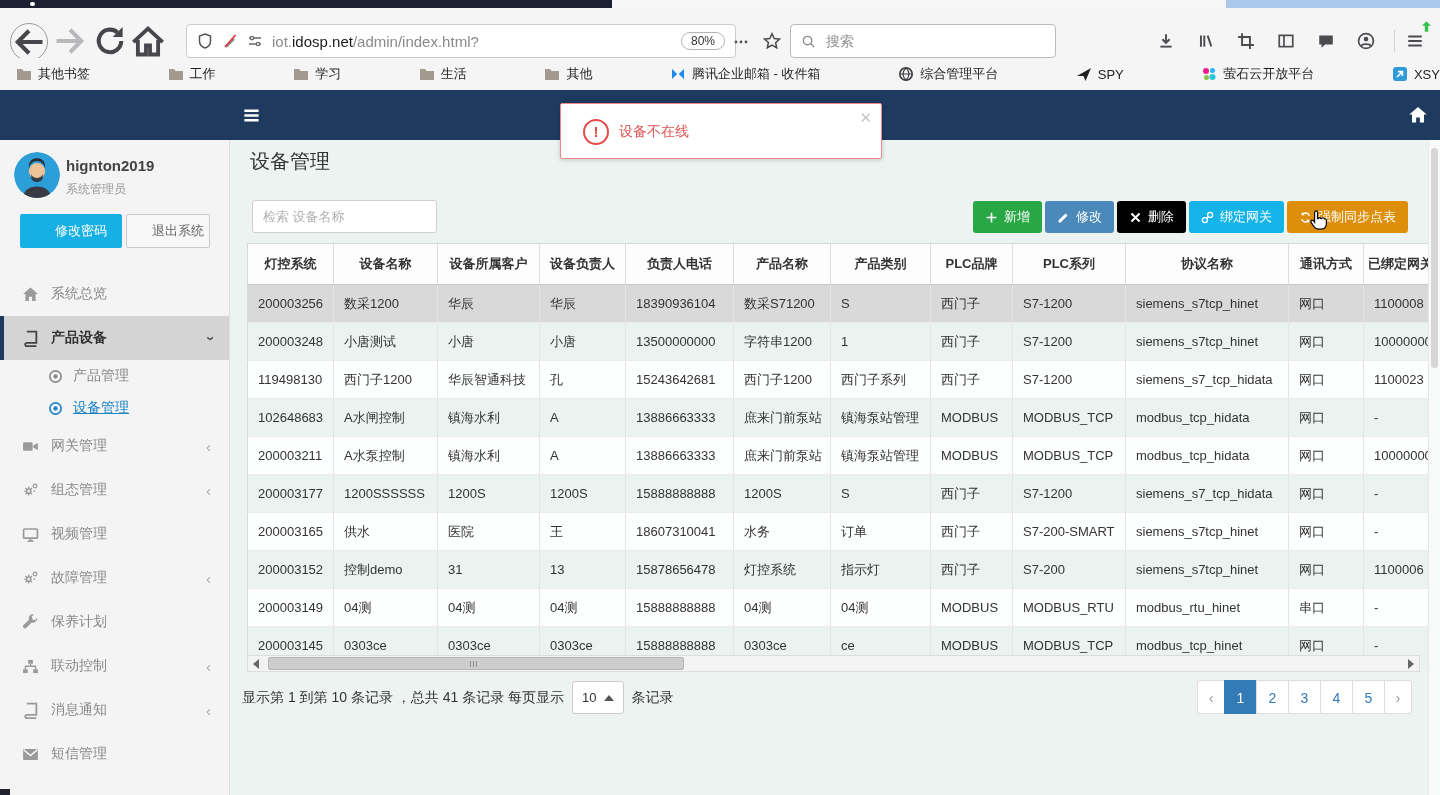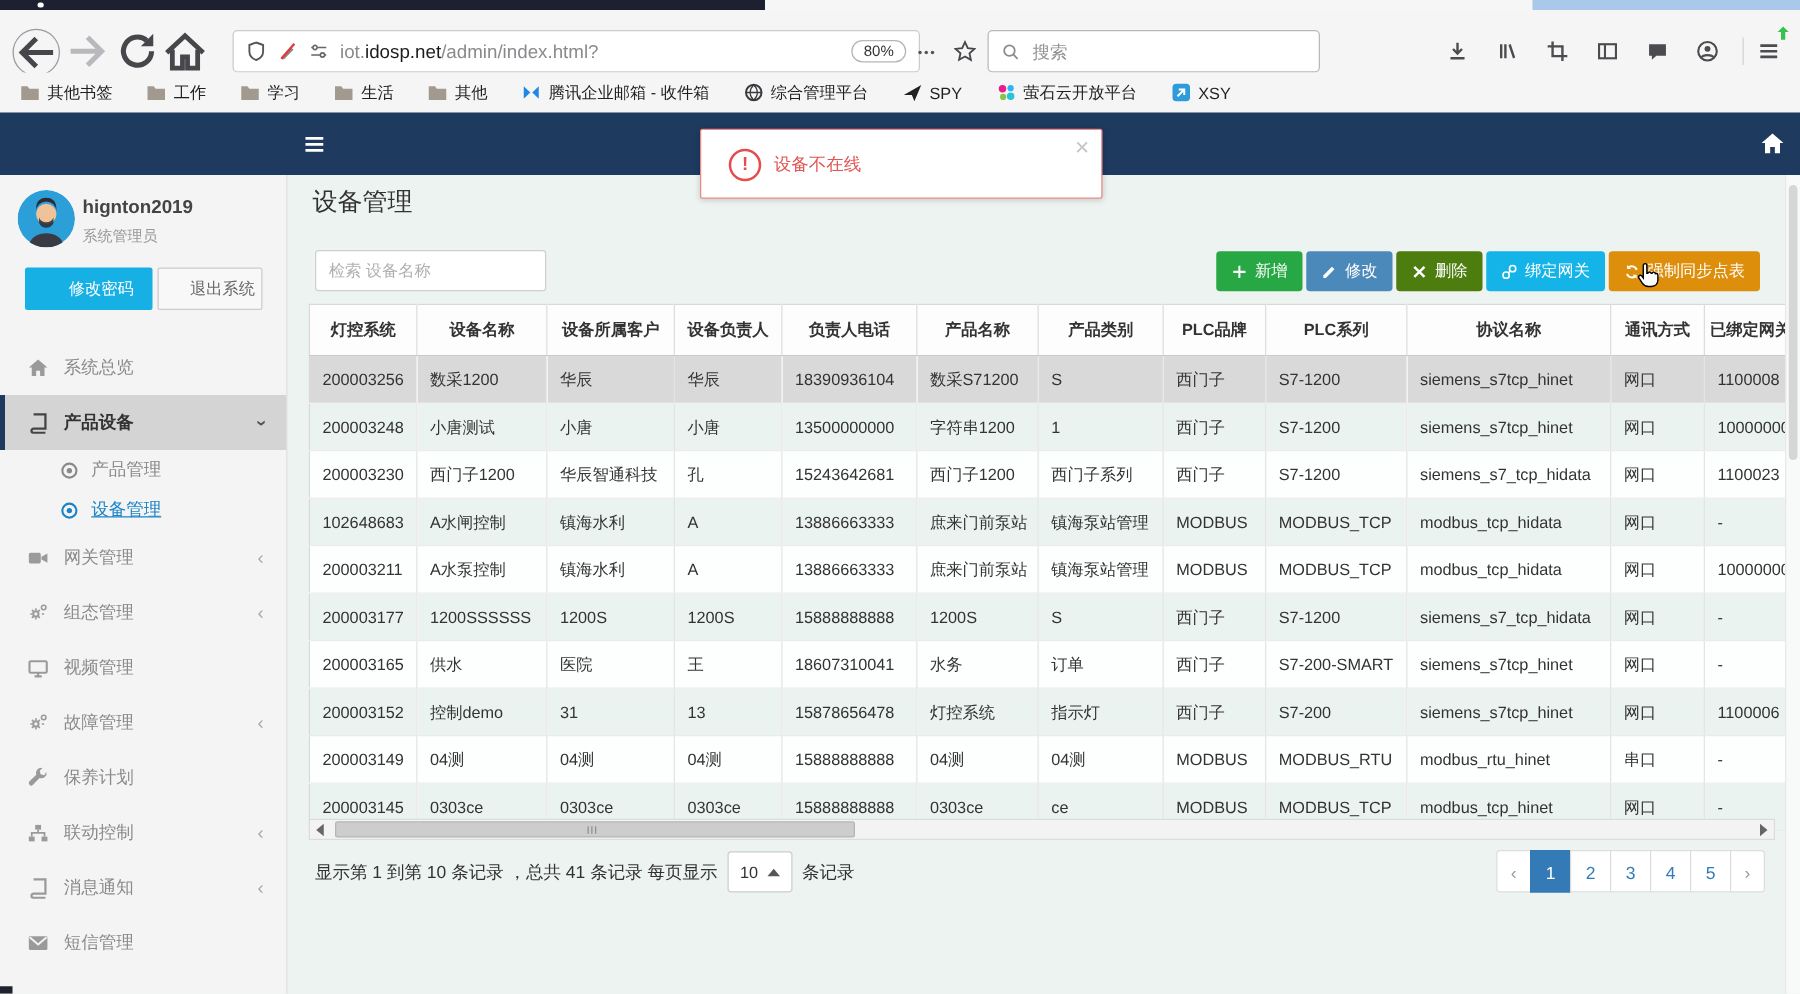"其他书签" #bookmarks { justify-content: none -> space-between }
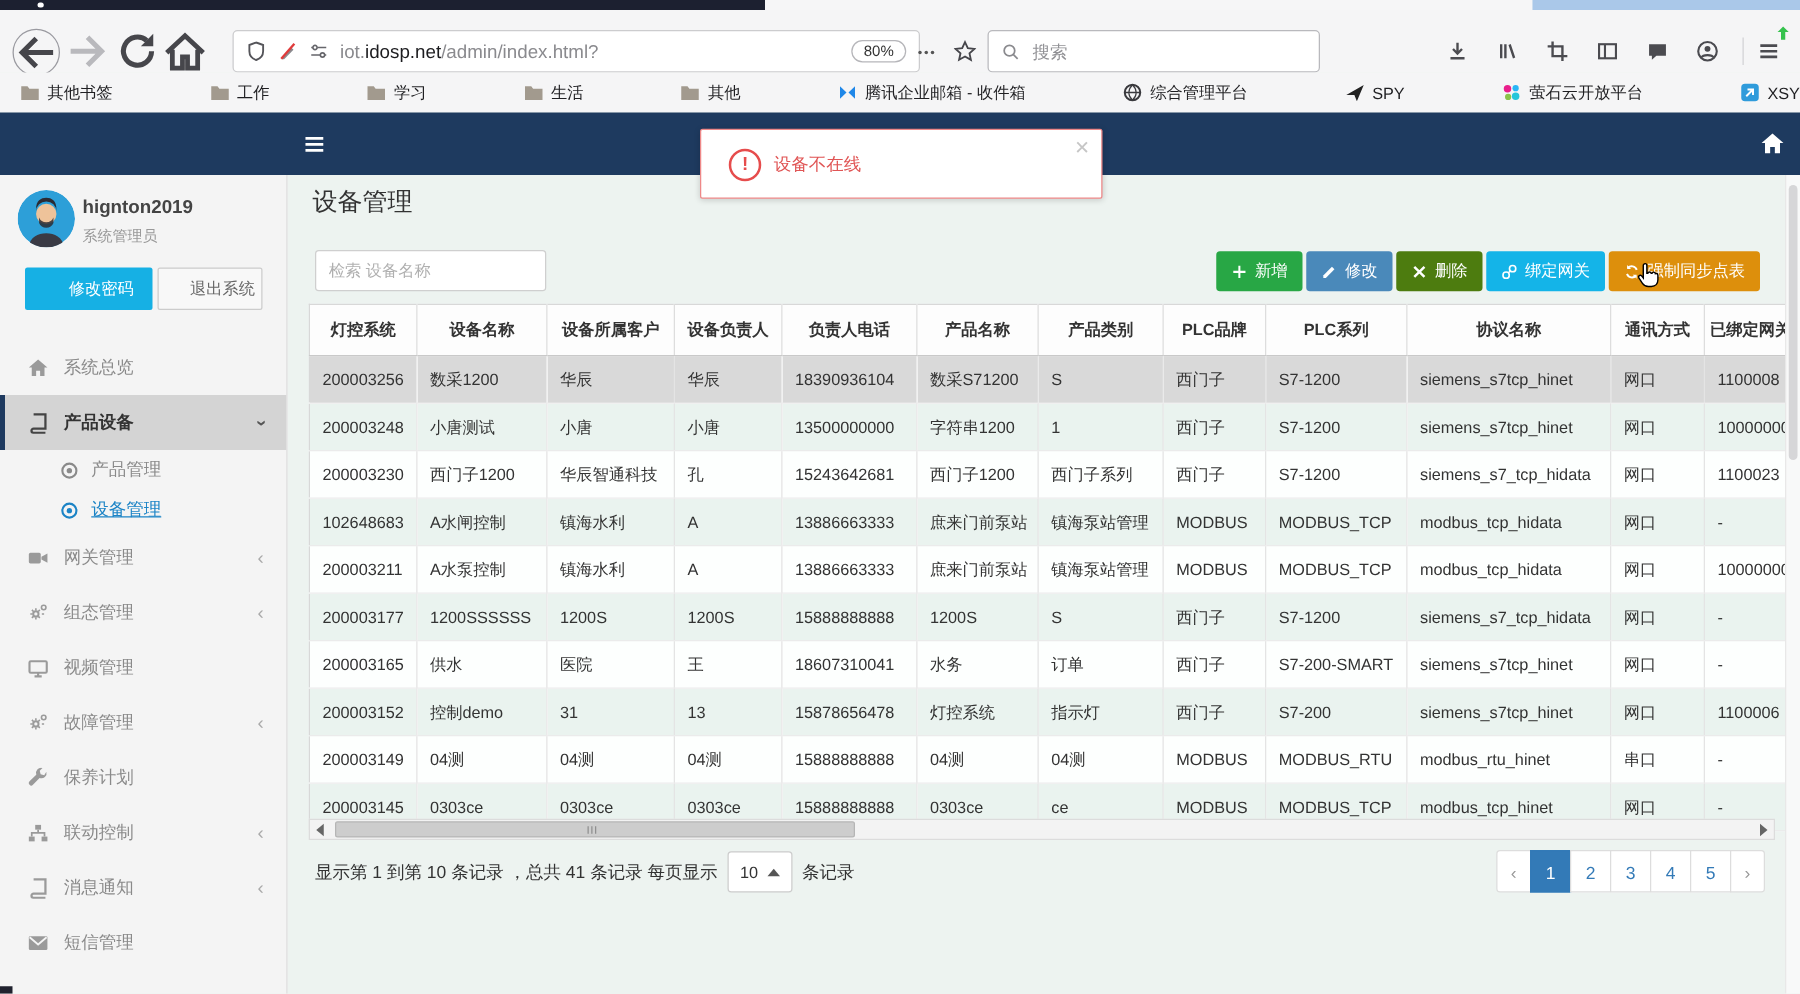"删除" div.tbtn { background: #4d7c0f -> #000000 }
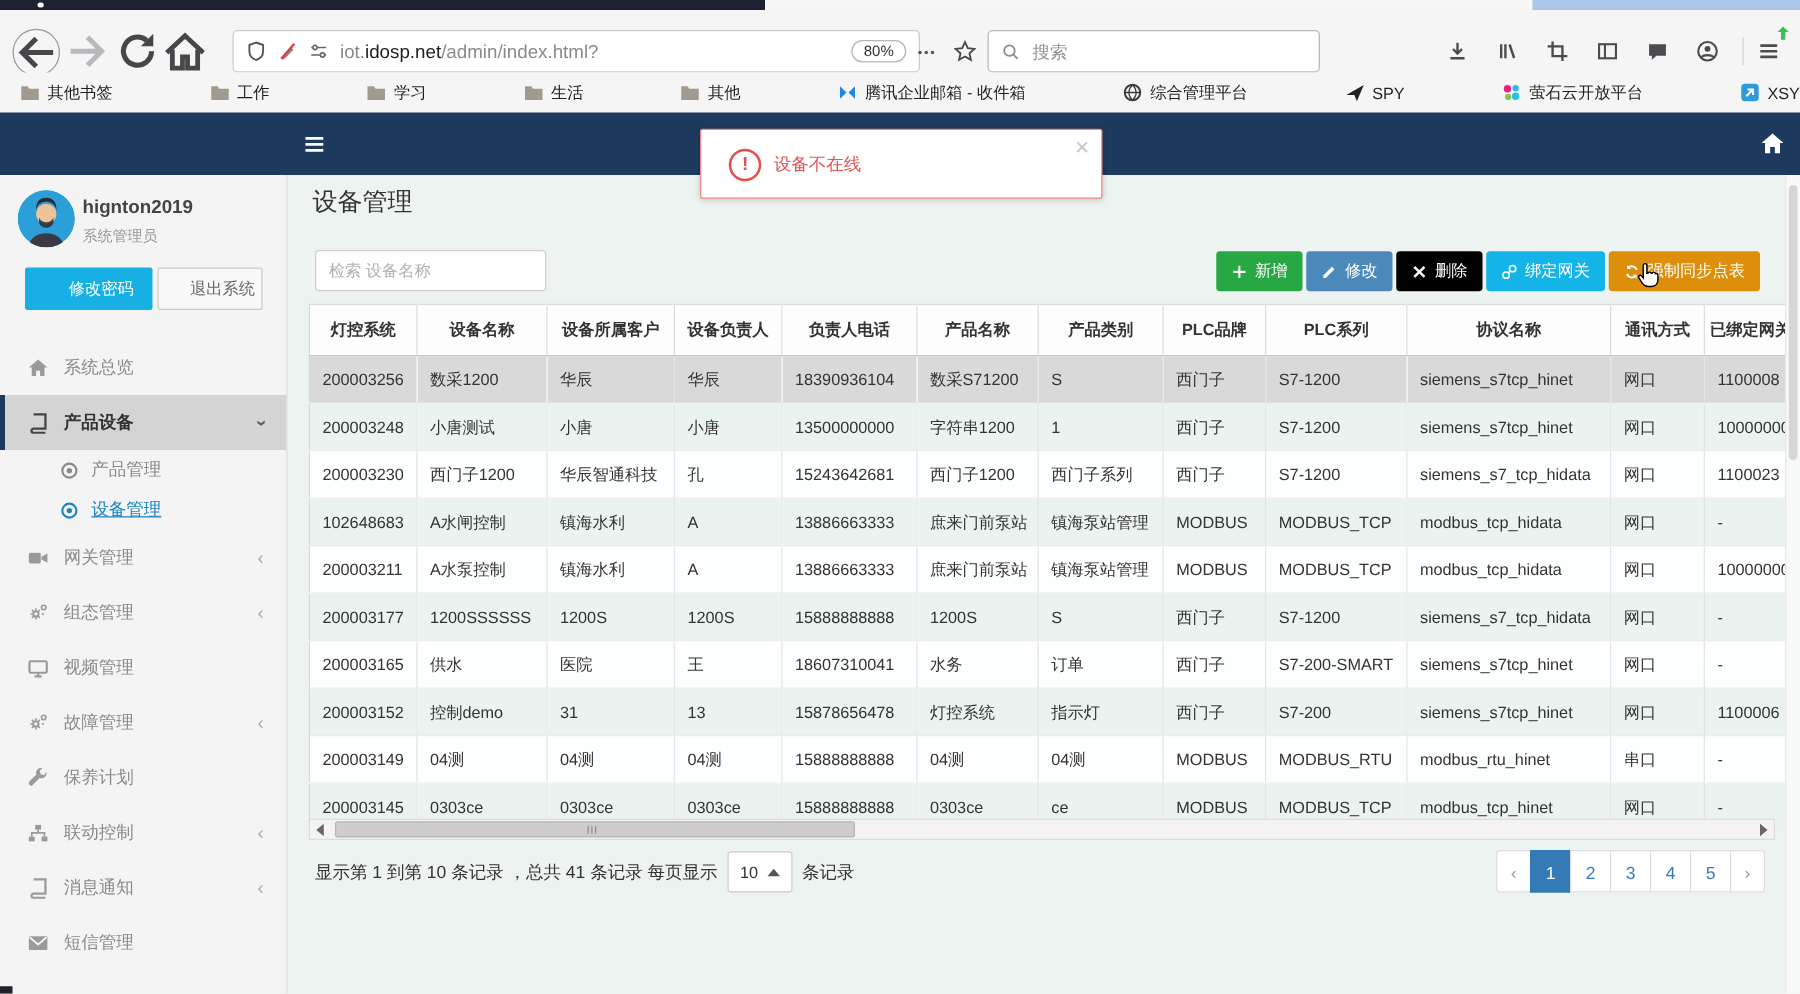"200003230" td { text: 200003230 -> 119498130 }
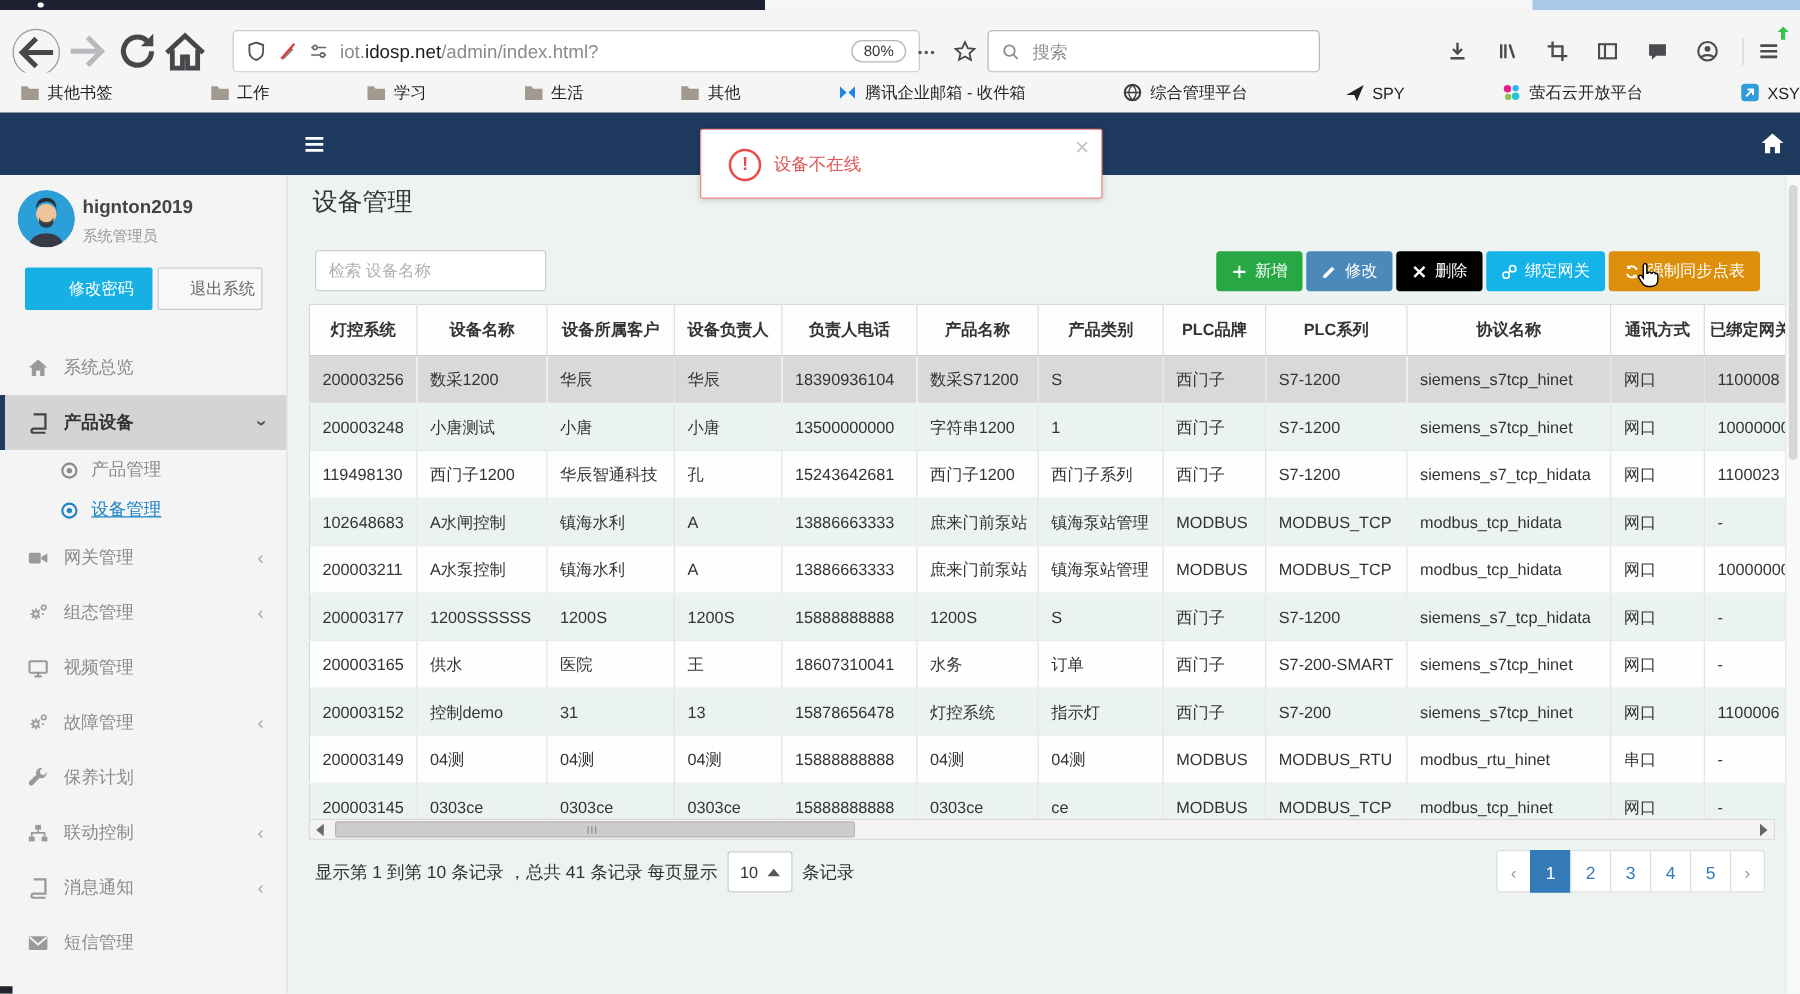"显示第 1 到第 10 条记录" #pginfo { left: 22px -> 12px }
